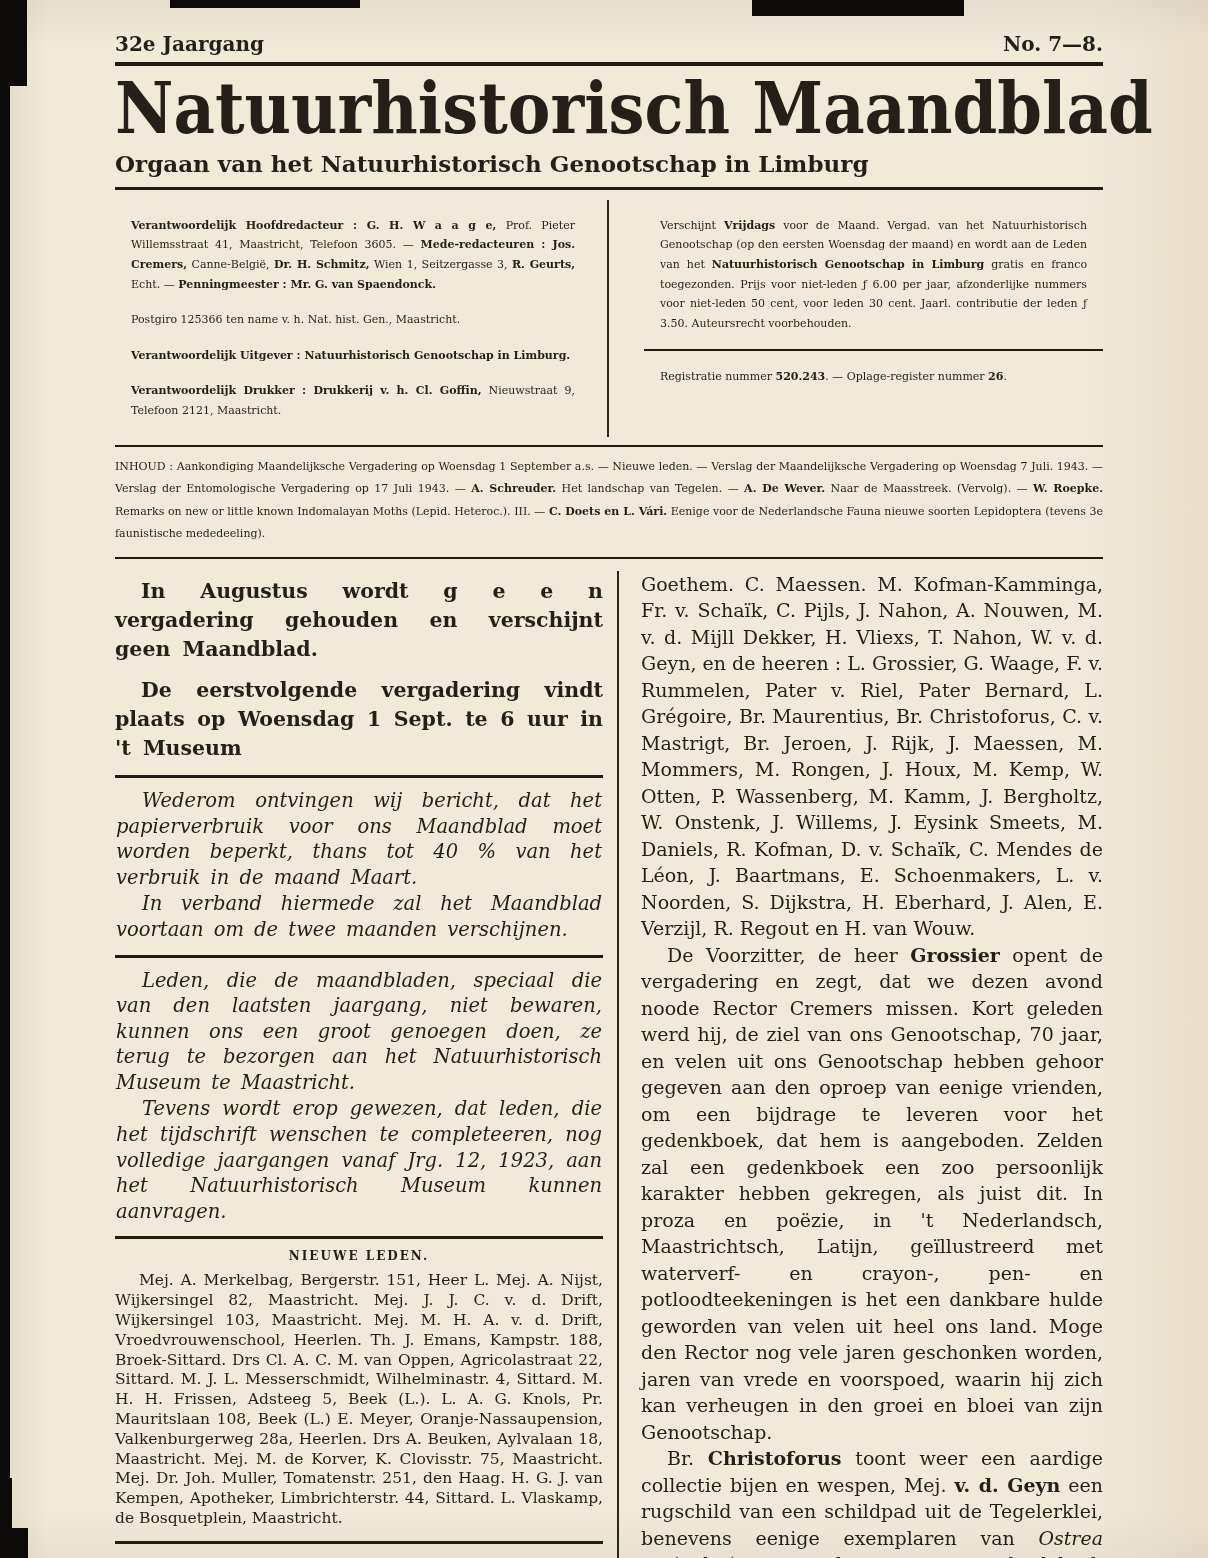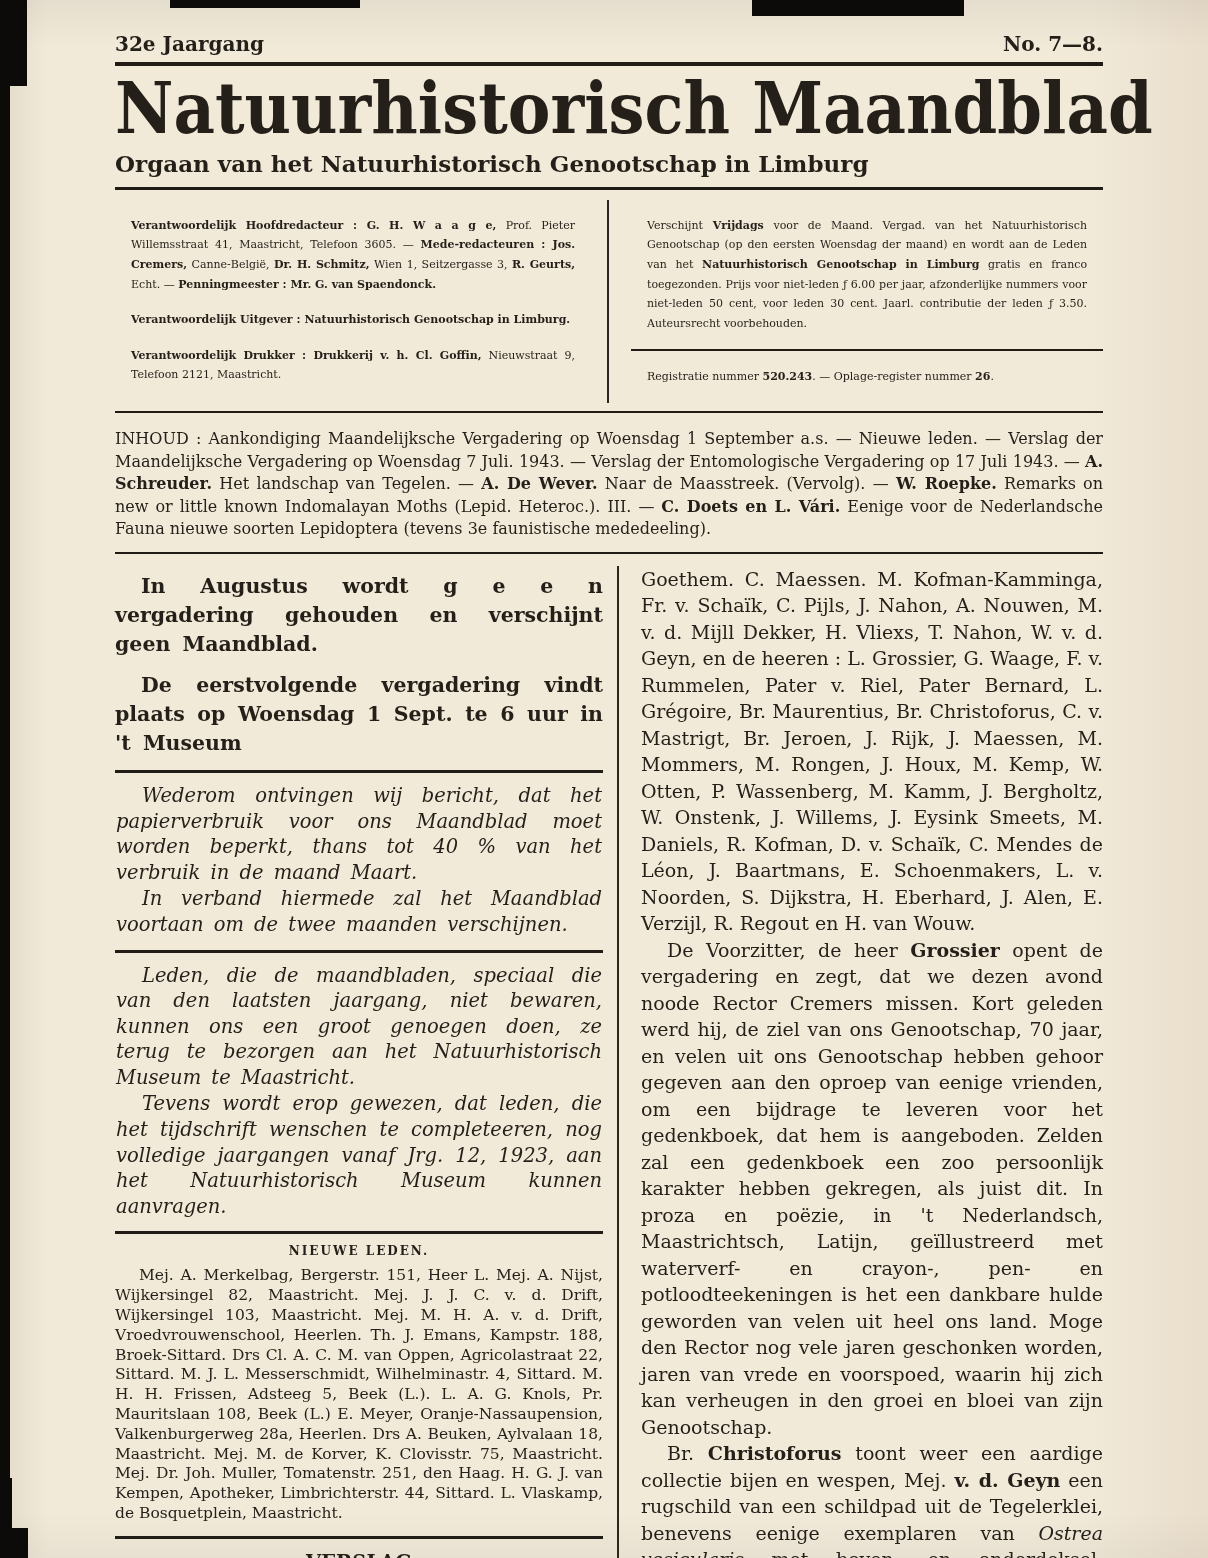"Verschijnt Vrijdags voor de Maand." .mast-right { padding-left: 22px -> 35px }
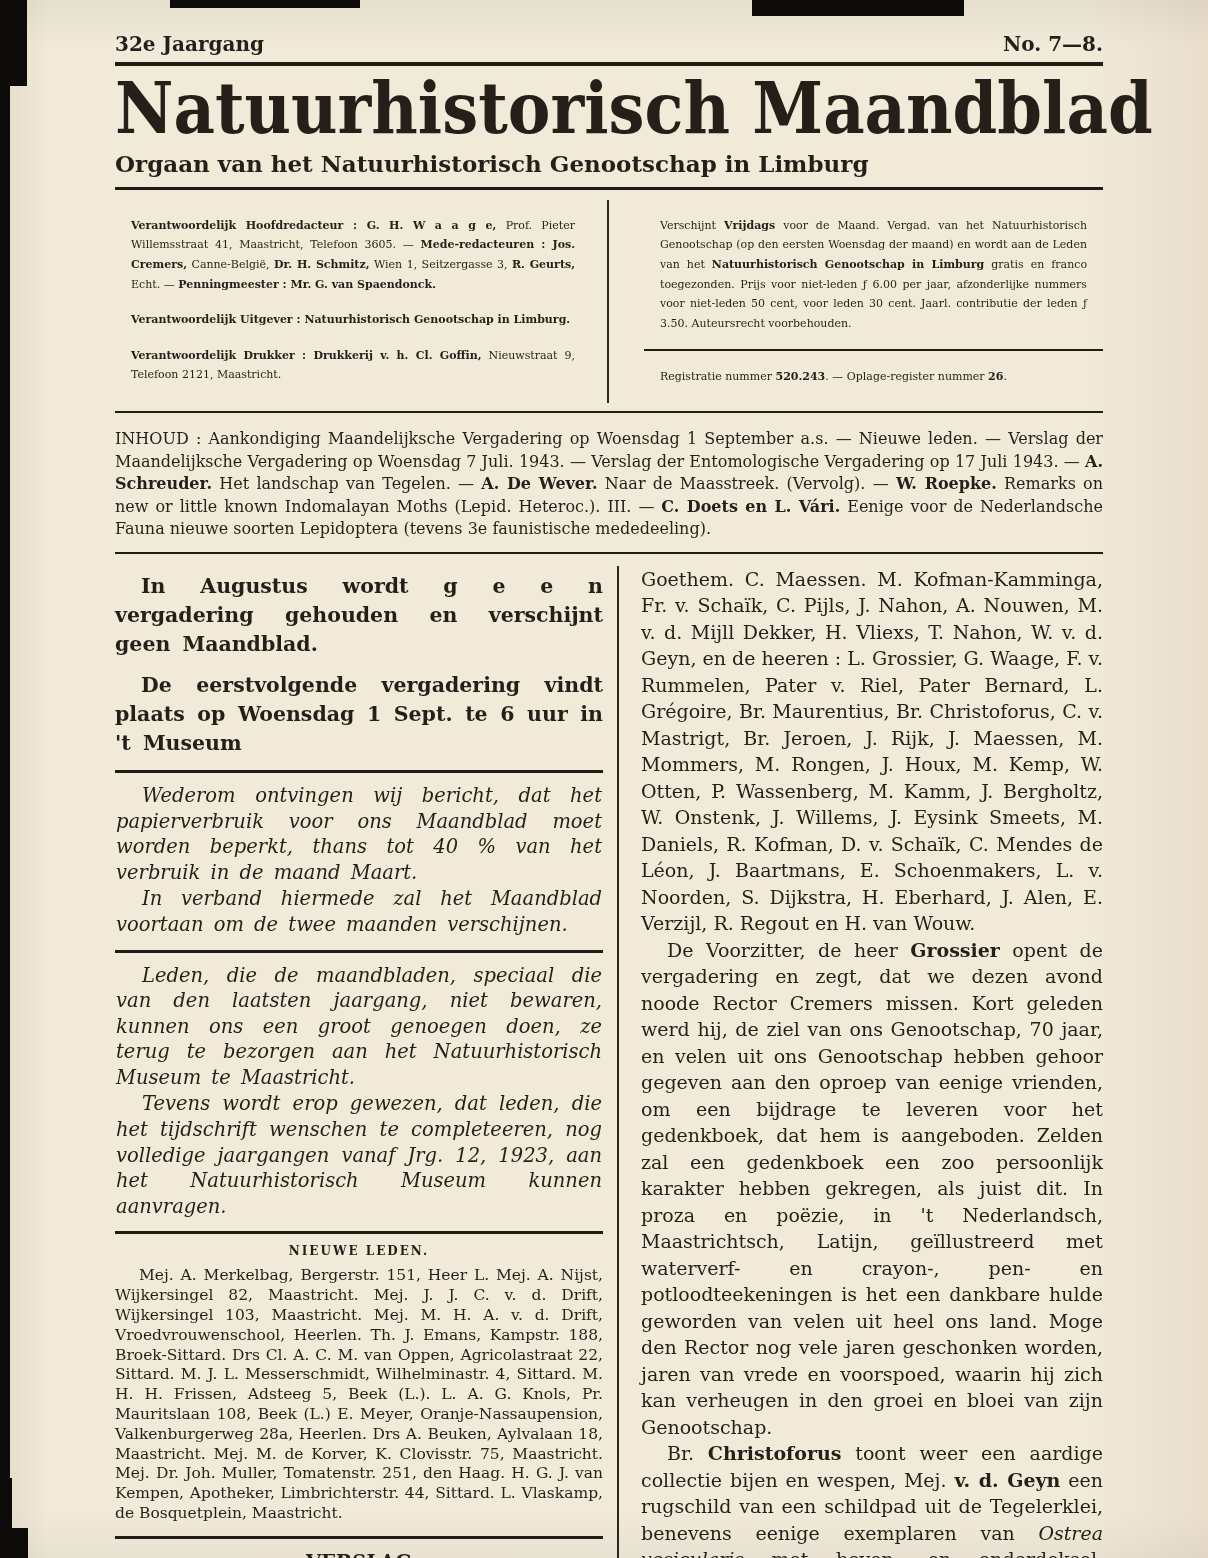"Postgiro 125366 ten name v." p.mast-p { html: none -> <p>Postgiro 125366 ten name v. h. Nat. hist. Gen., Maastricht.</p> }
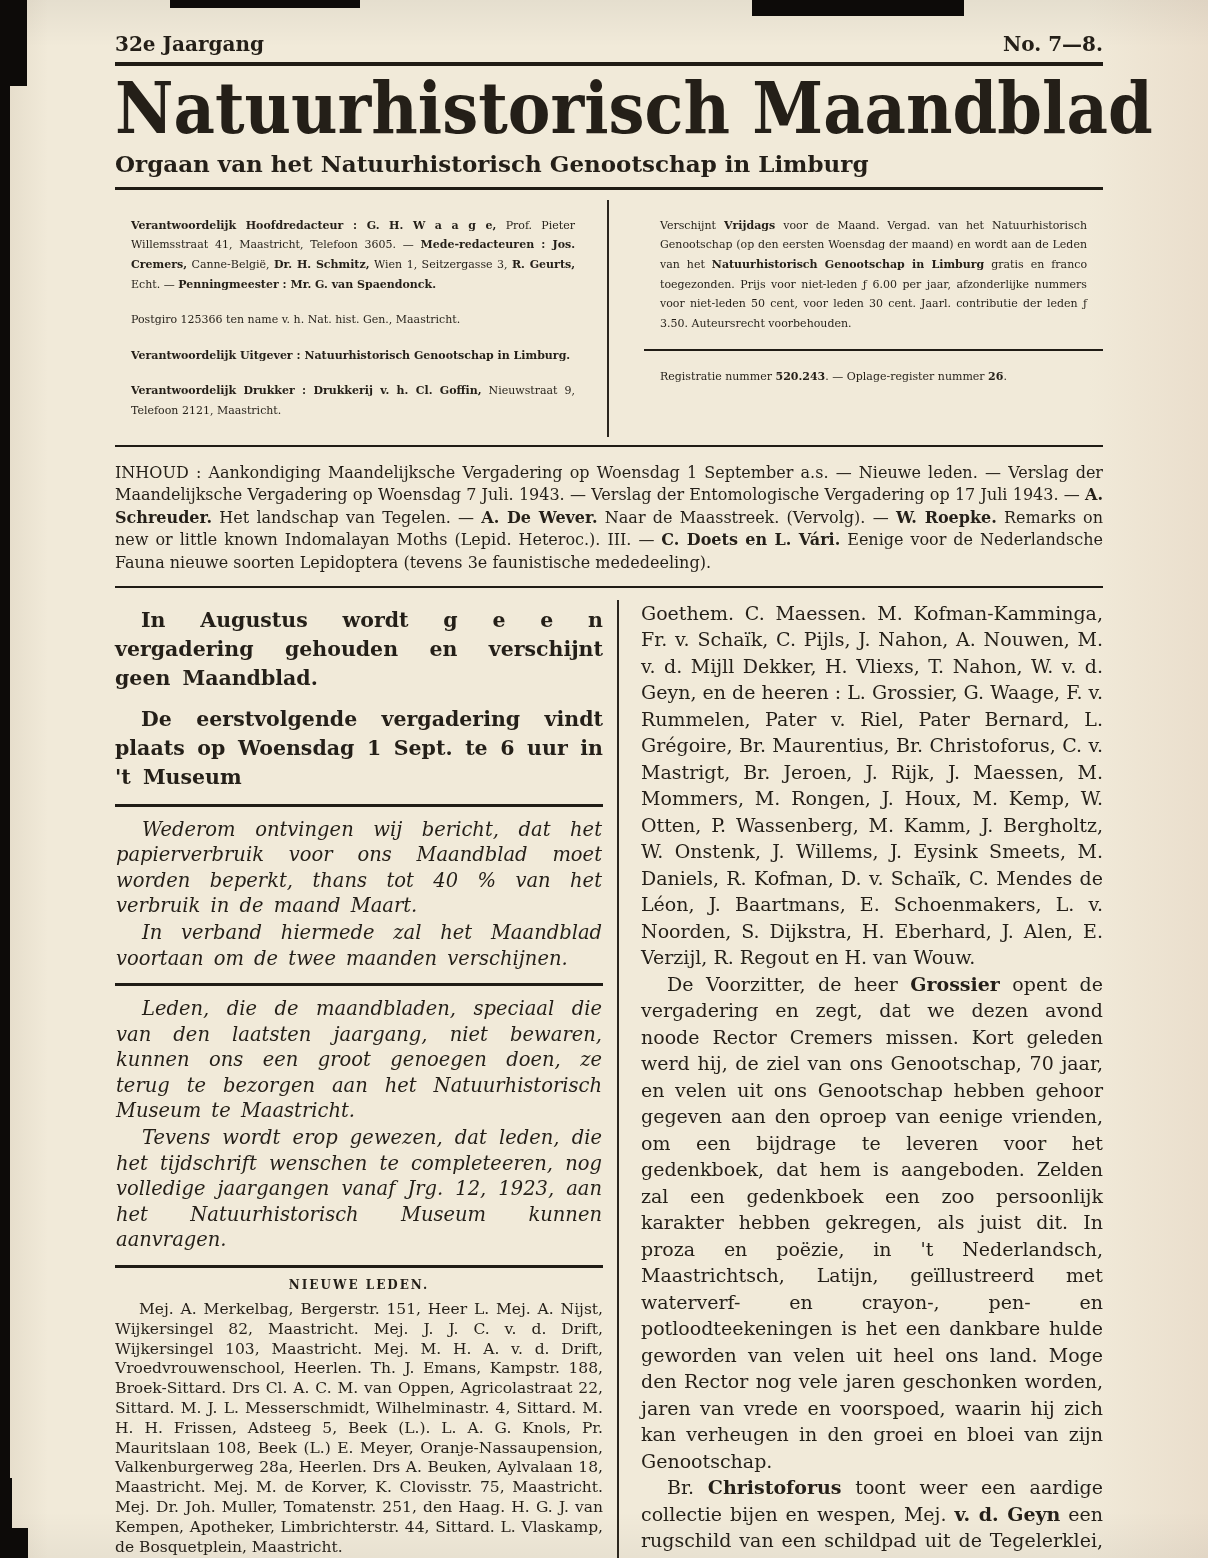"INHOUD : Aankondiging Maandelijksche" .inhoud { font-size: 16px -> 11px; padding: 15px 0 11px 0 -> 9px 0 11px 0 }
